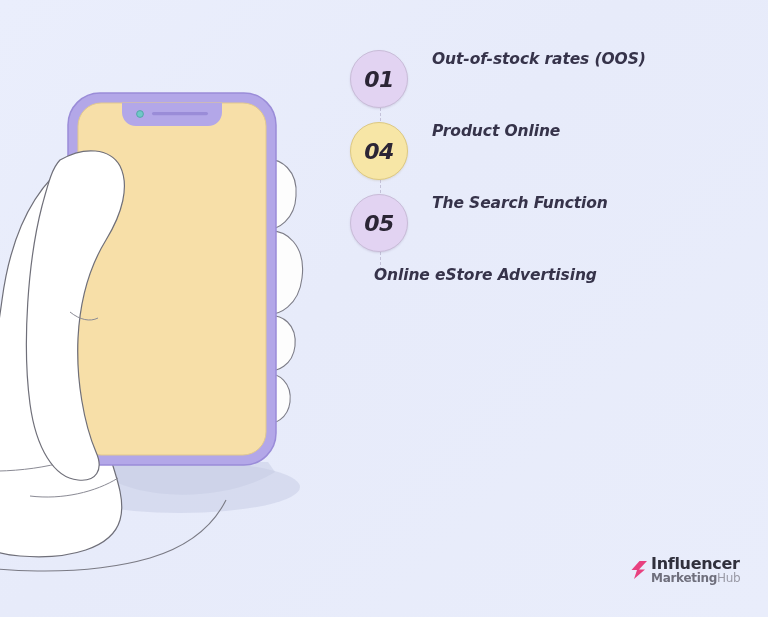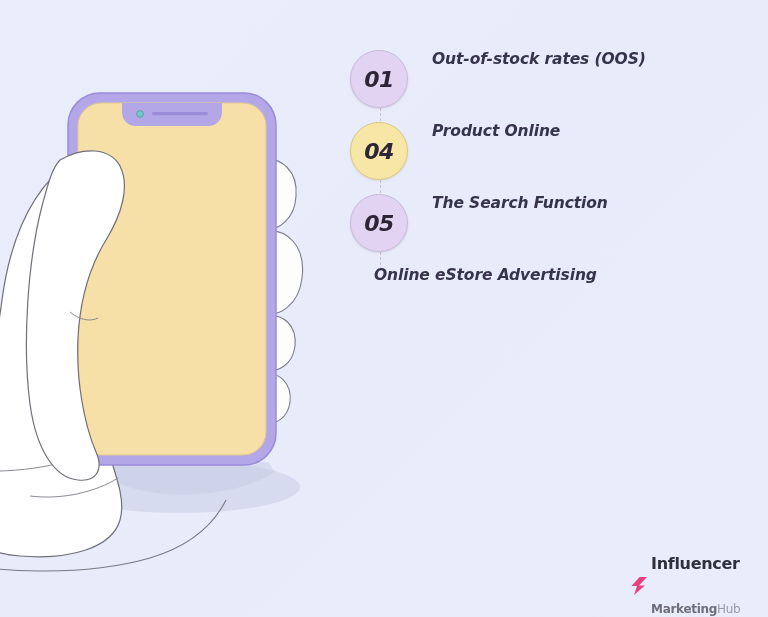"MarketingHub" .logo-line2 { margin-top: 31px -> none }
